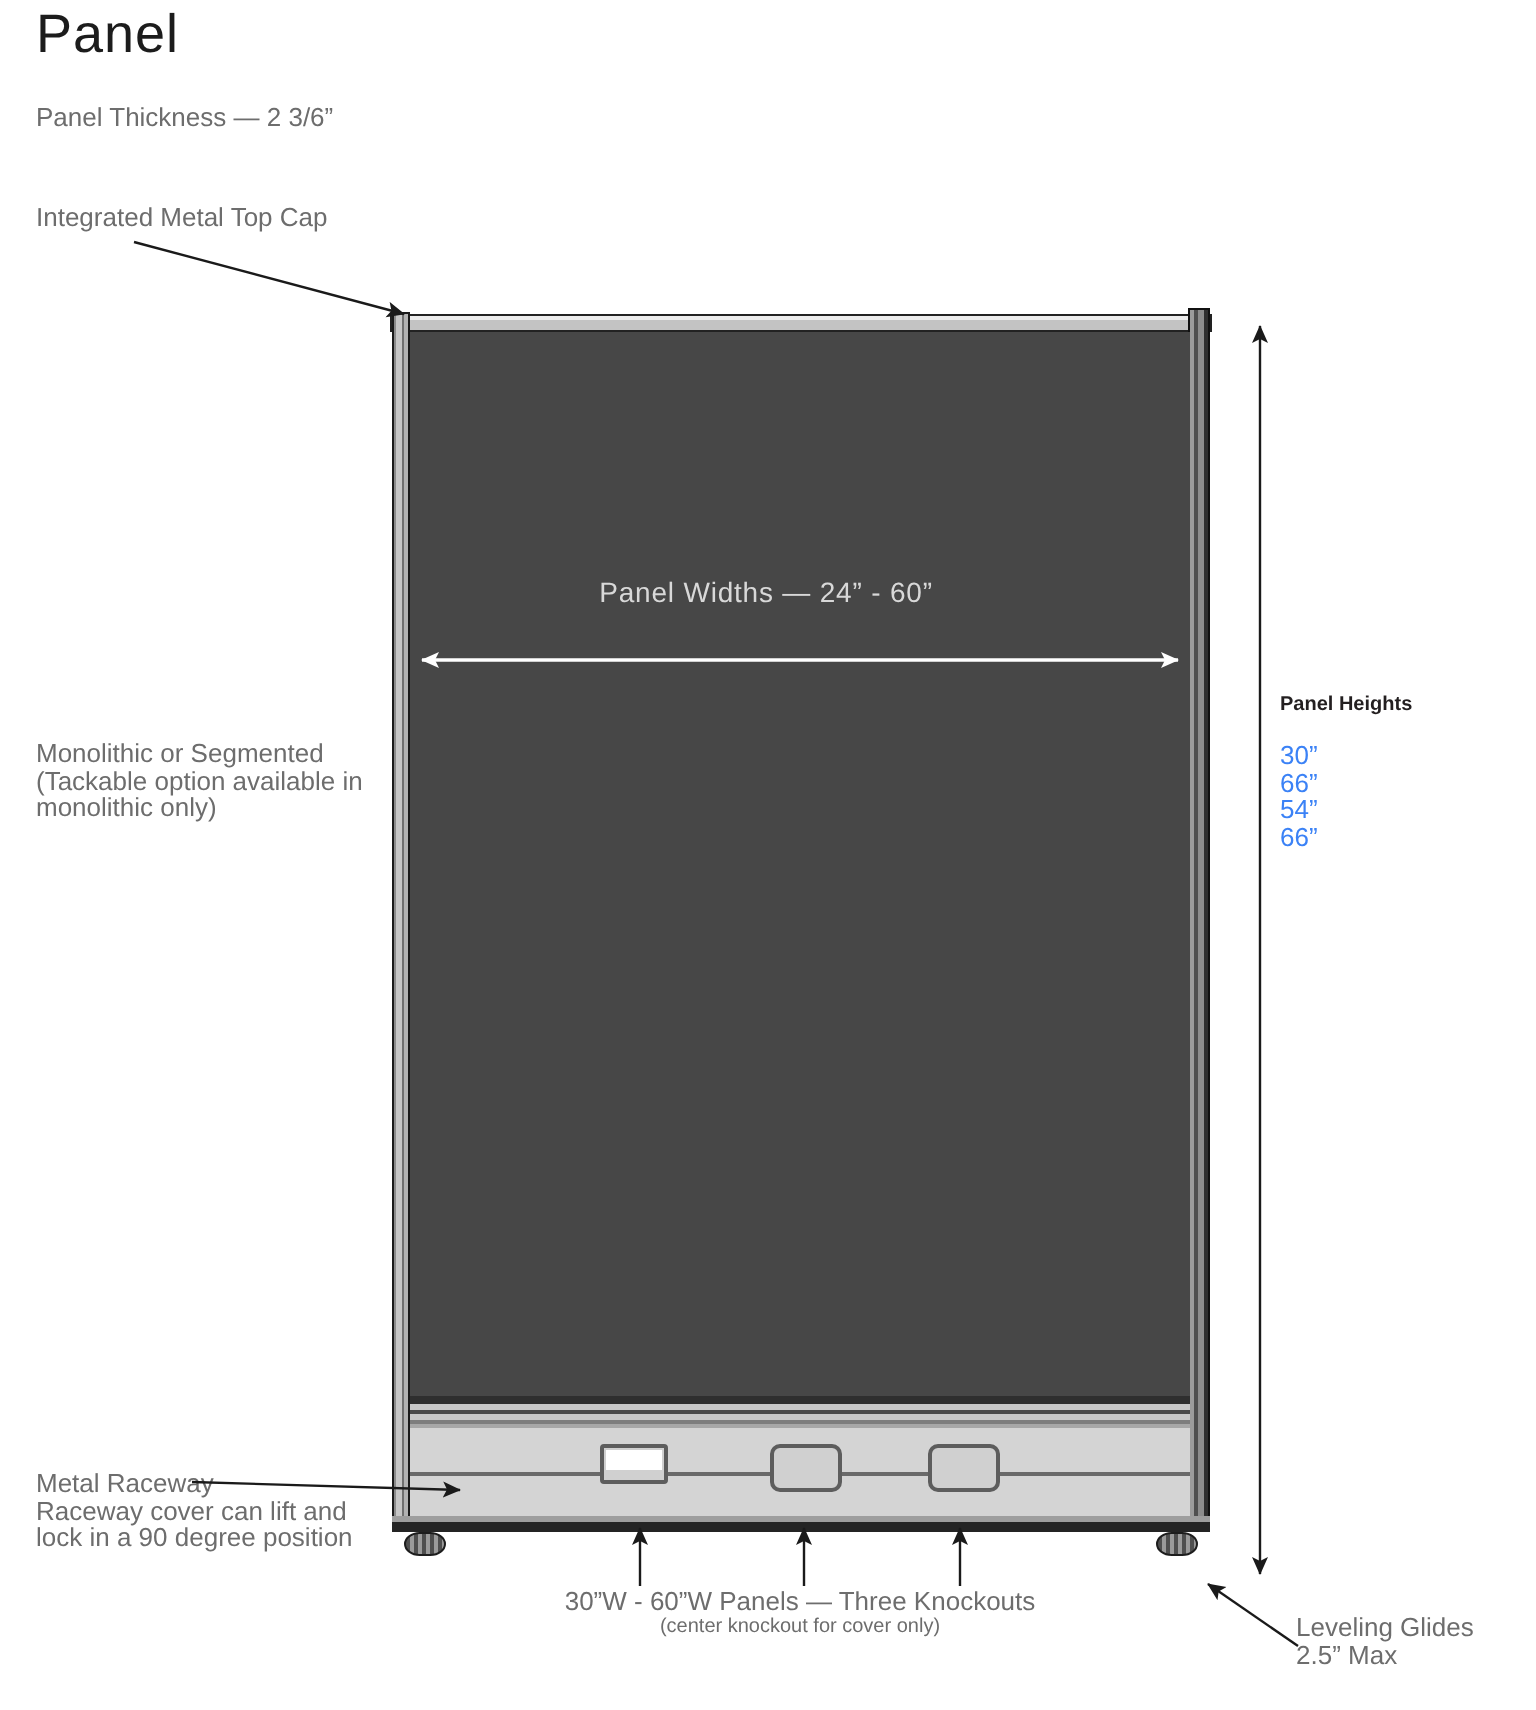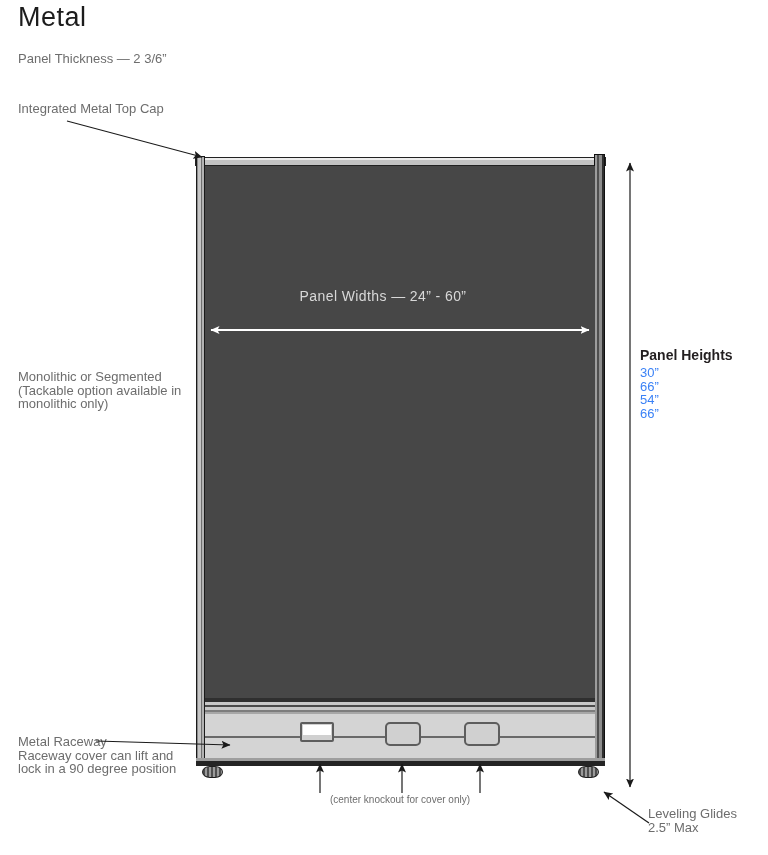"Metal" div.abs { text: Metal -> Panel }
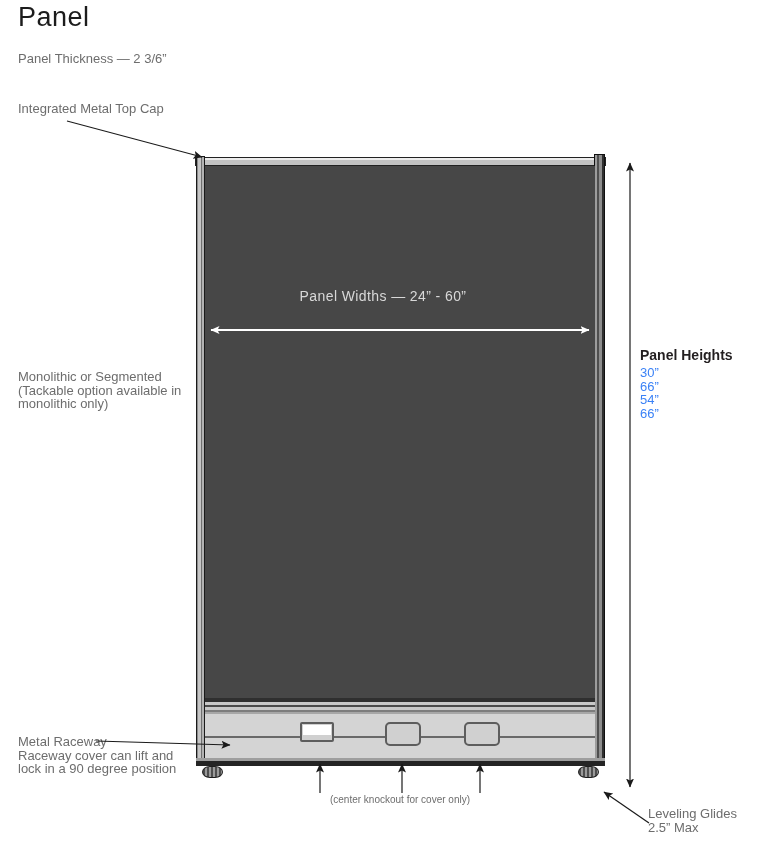"Panel Heights" #heights-label { font-size: 14px -> 10px; margin-bottom: 3px -> 13px }
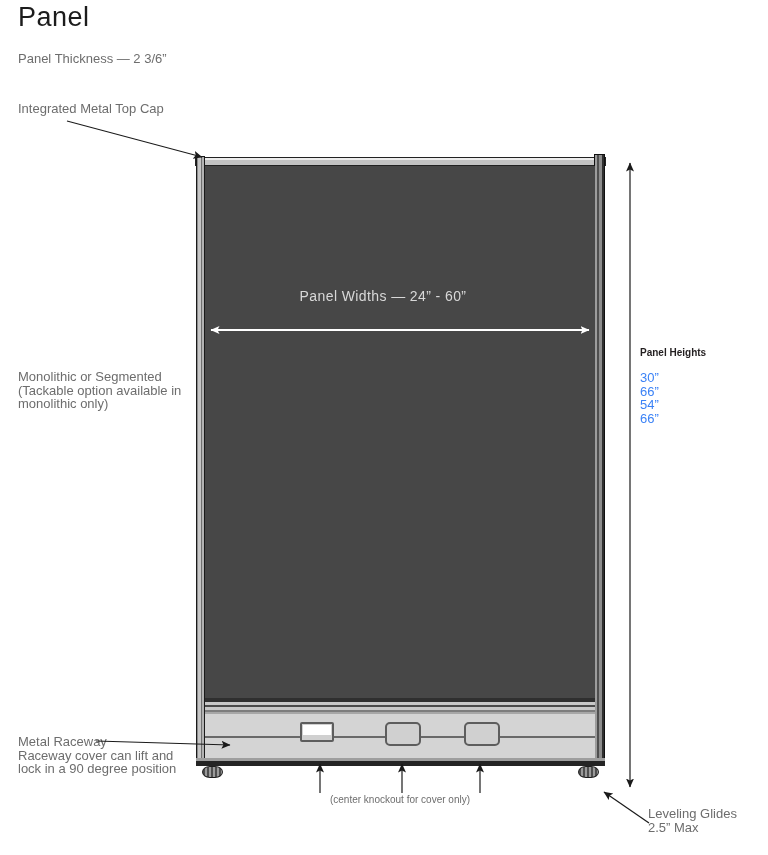"30”W - 60”W Panels —" div.knockouts-line { html: none -> <div>30”W - 60”W Panels — Three Knockouts</div> }
